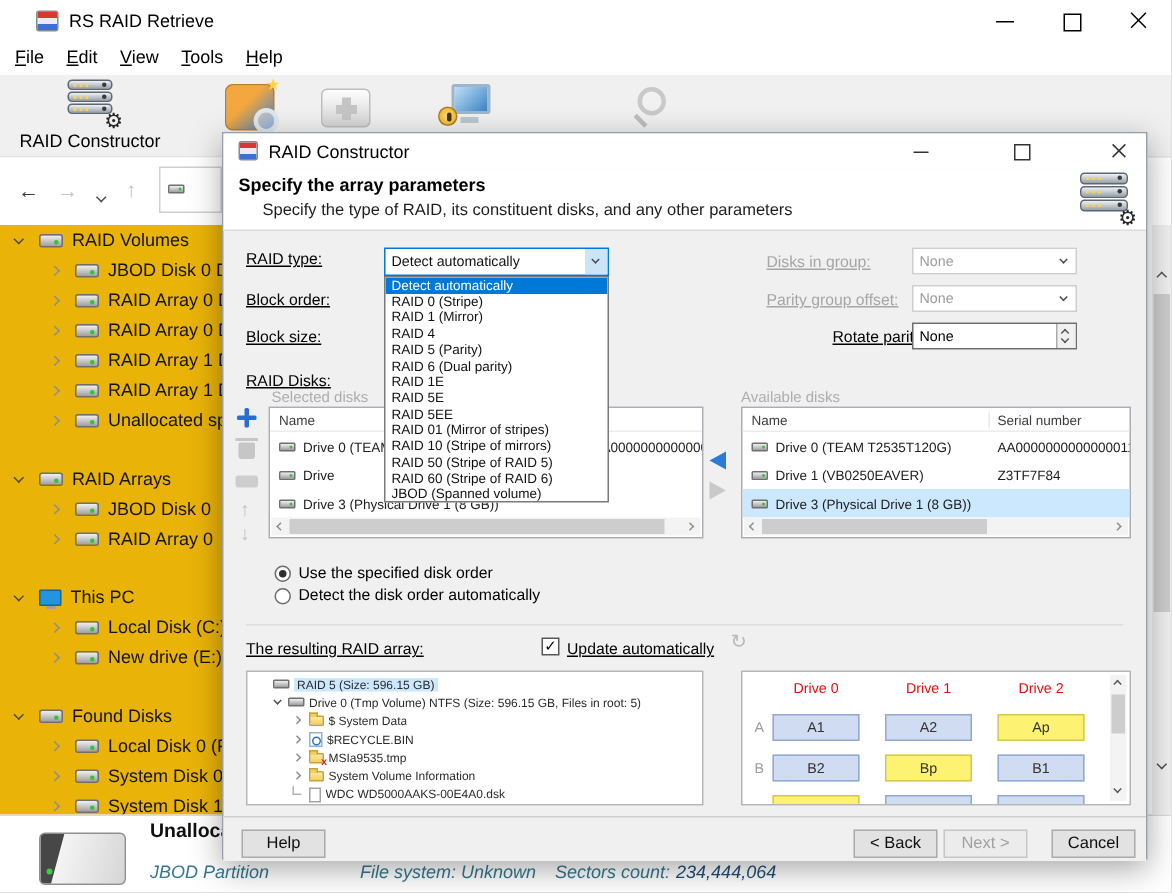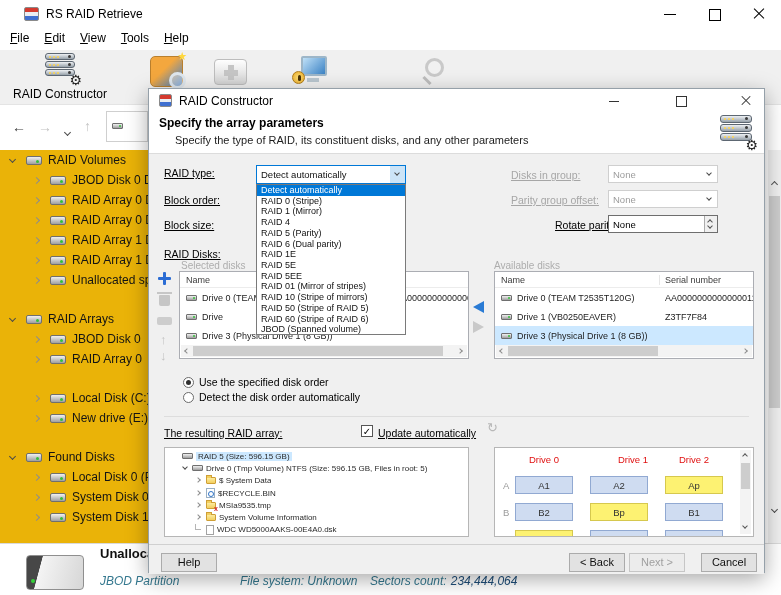"This PC" div.tree-row { html: none -> <div> <span></span> <span></span> <span>This PC</span> </div> }
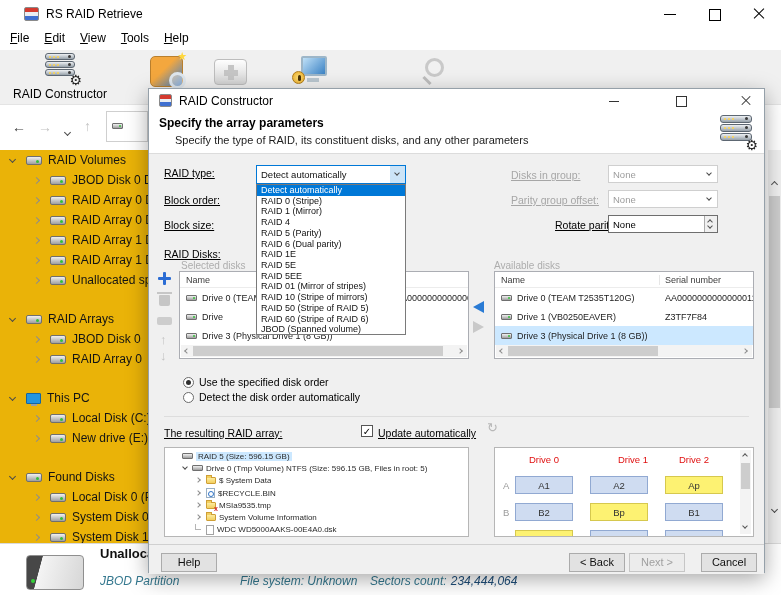"Drive 1" div.ghead { text-align: right -> none }
